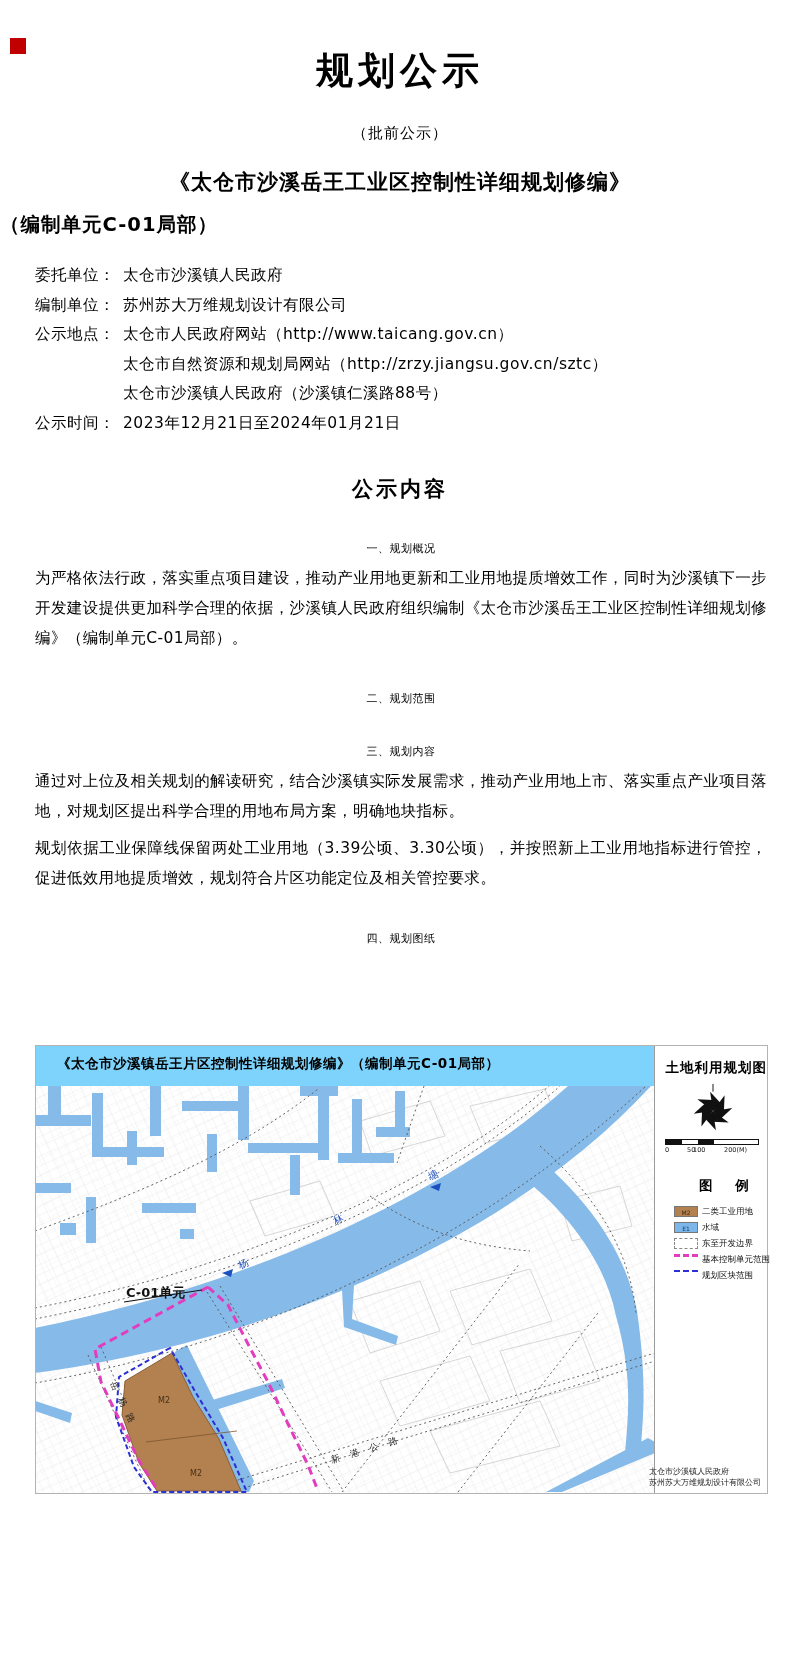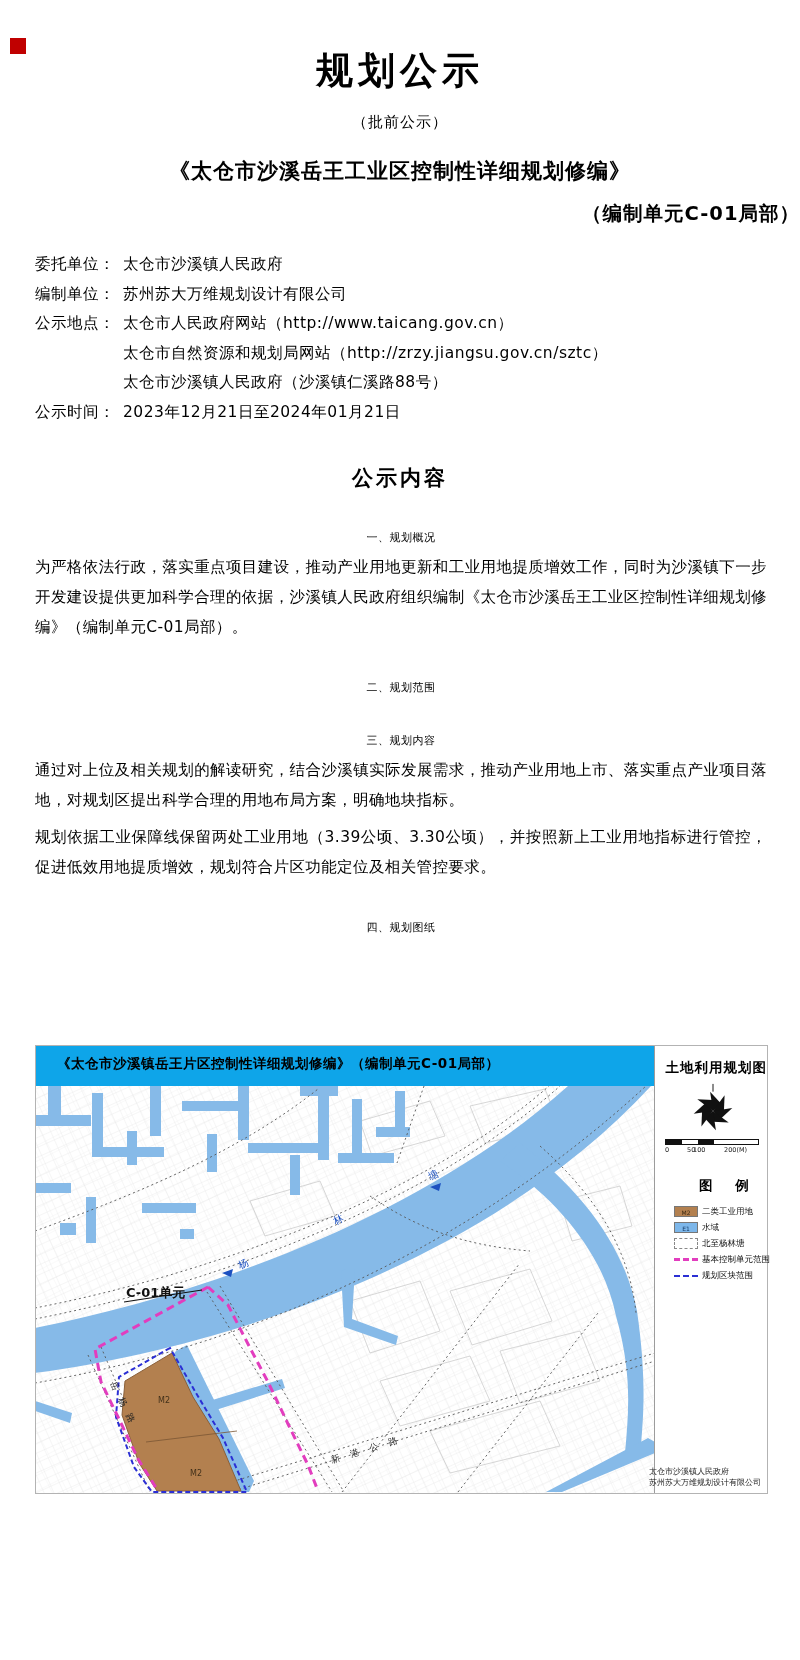"（批前公示）" .doc-subtitle { margin-top: 17px -> 28px }
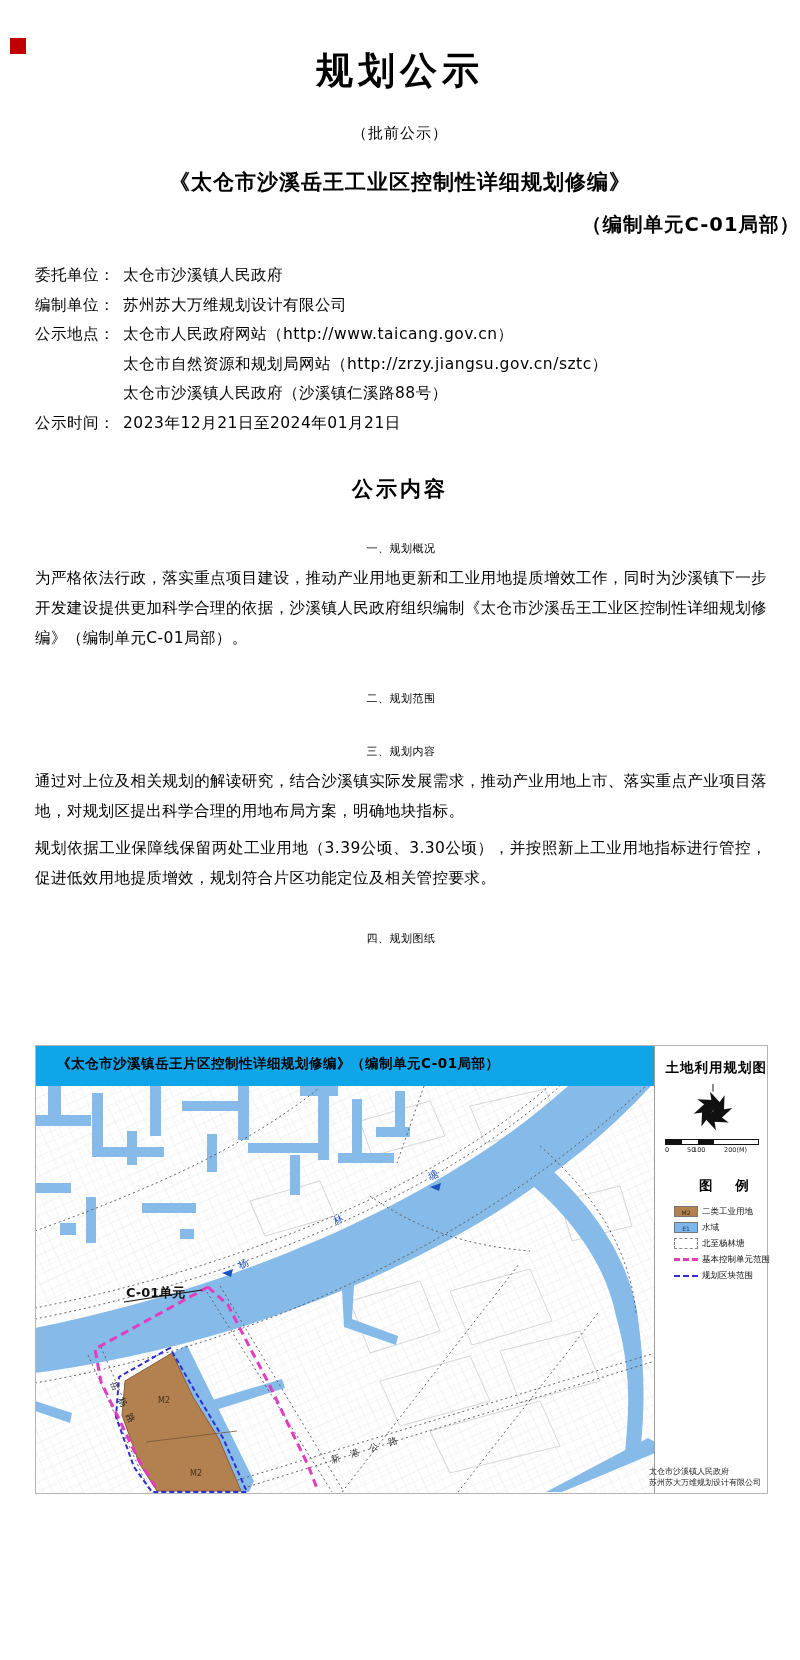"（编制单元C-01局部）" .plan-unit { text-align: right -> left }
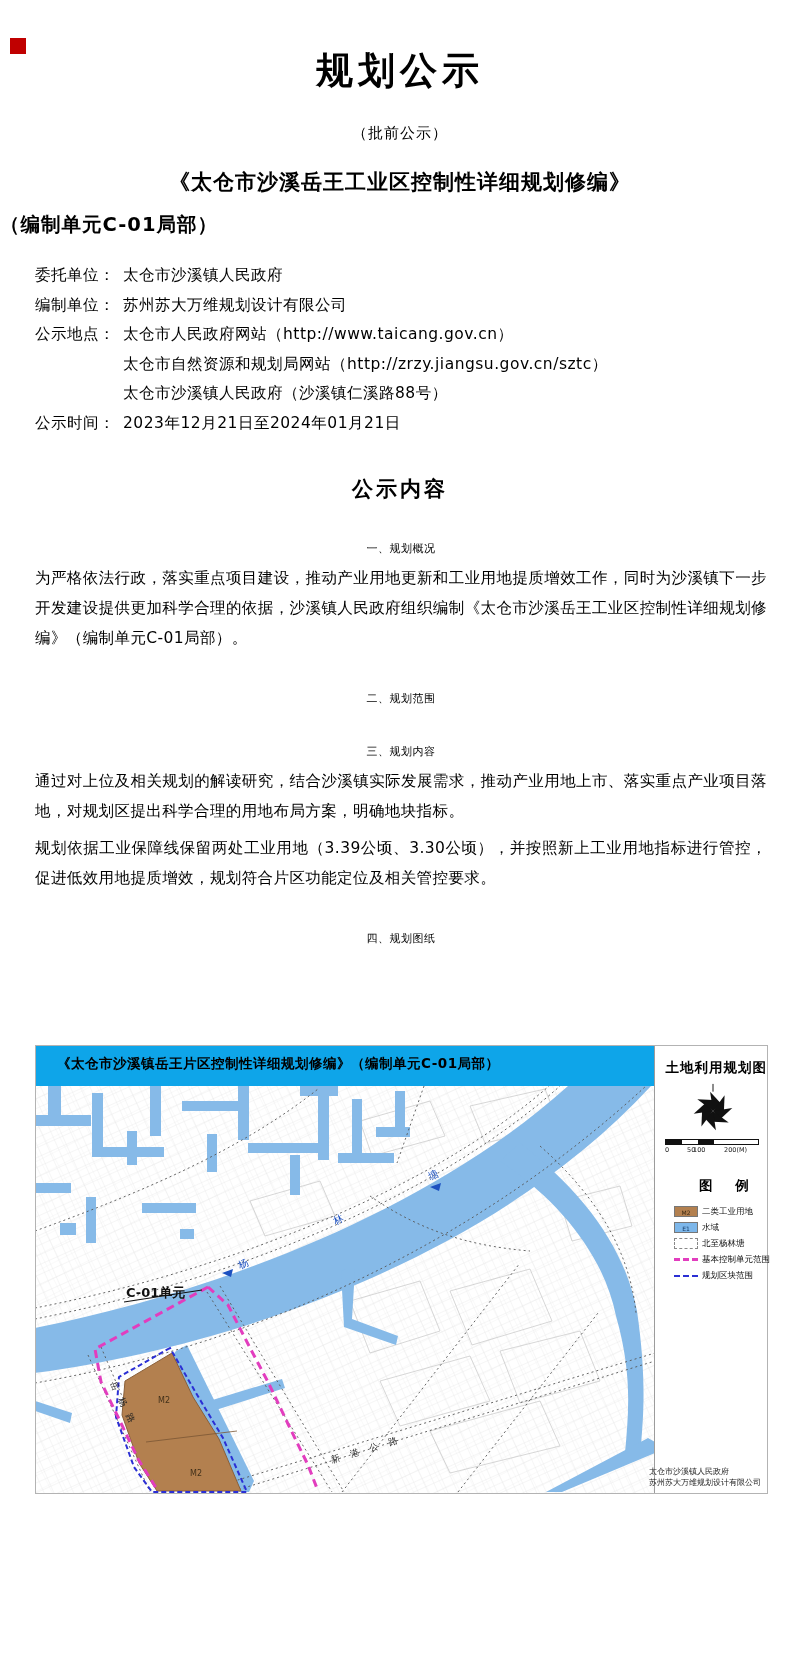"《太仓市沙溪镇岳王片区控制性详细规划修编》（编制单元C-01局部）" .figure { background: #0ea5e9 -> #7dd3fc }
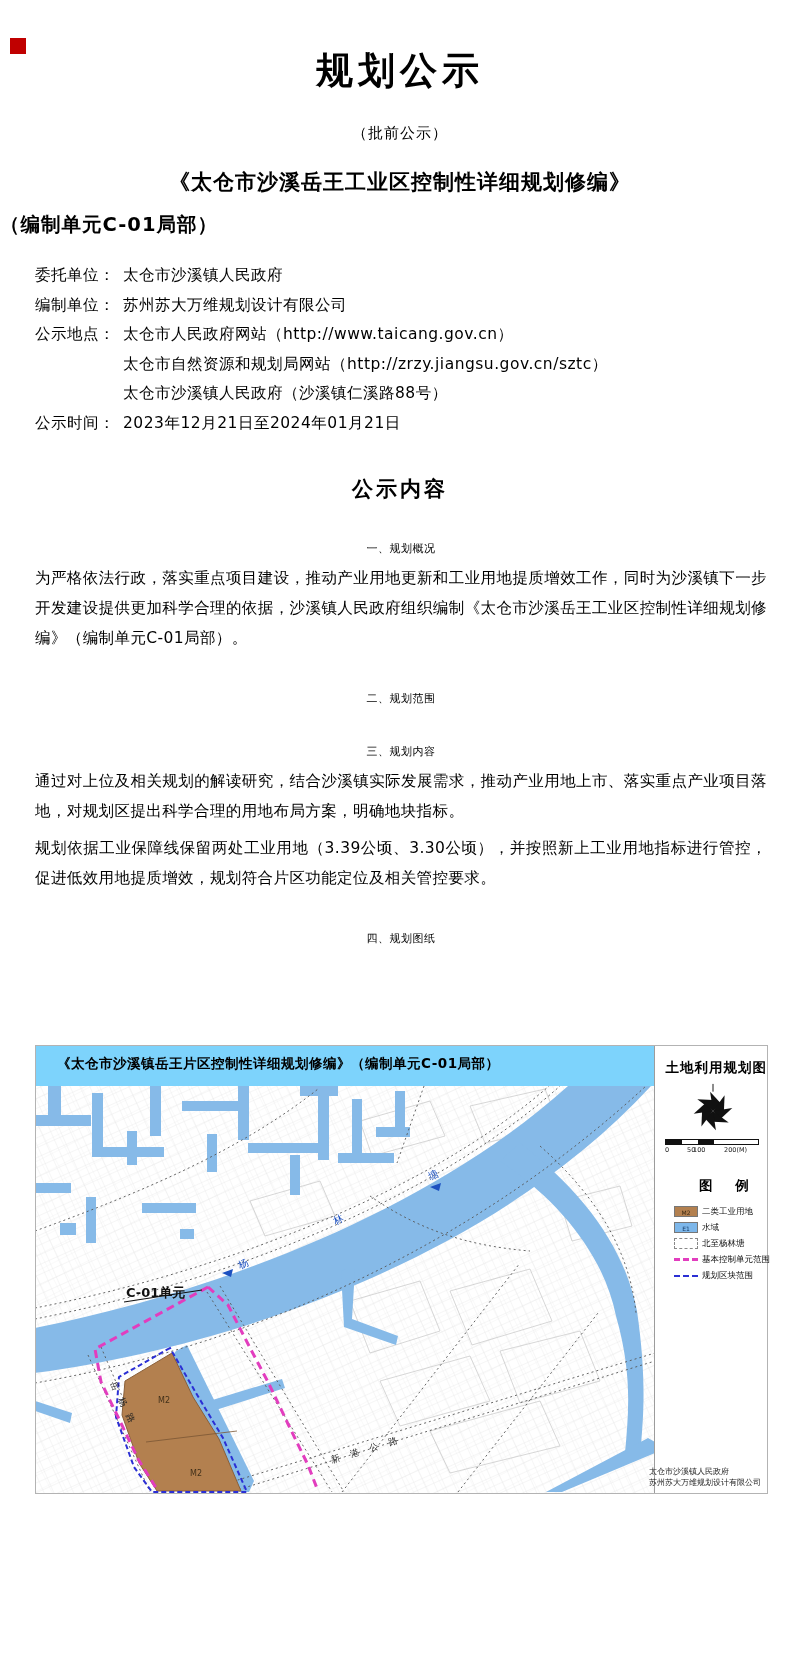"二类工业用地" .legend-item { align-items: center -> flex-start }
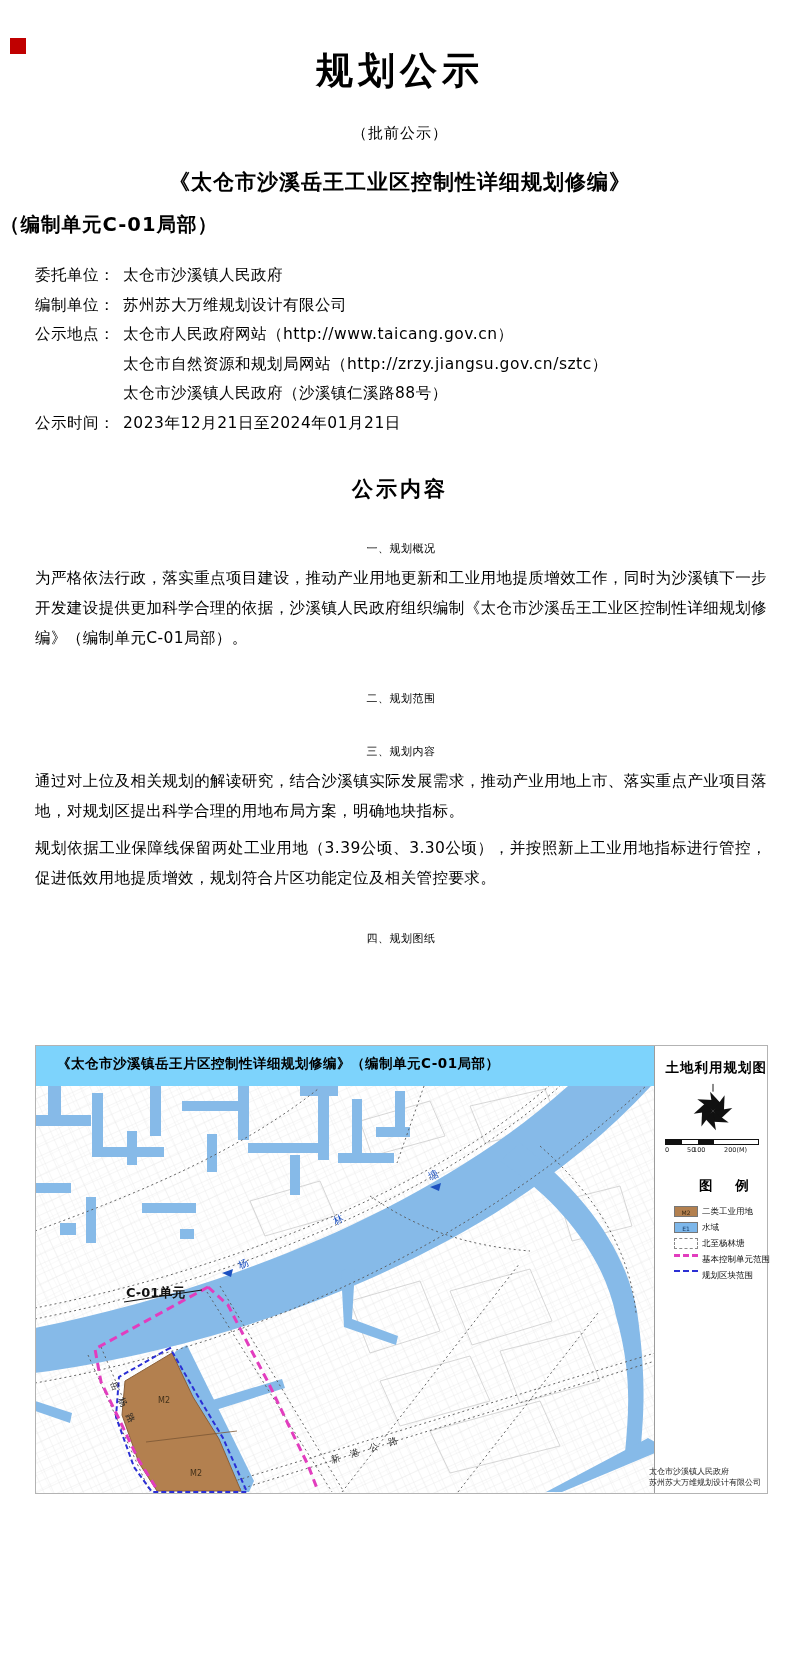"北至杨林塘" span.legend-label { text: 北至杨林塘 -> 东至开发边界 }
